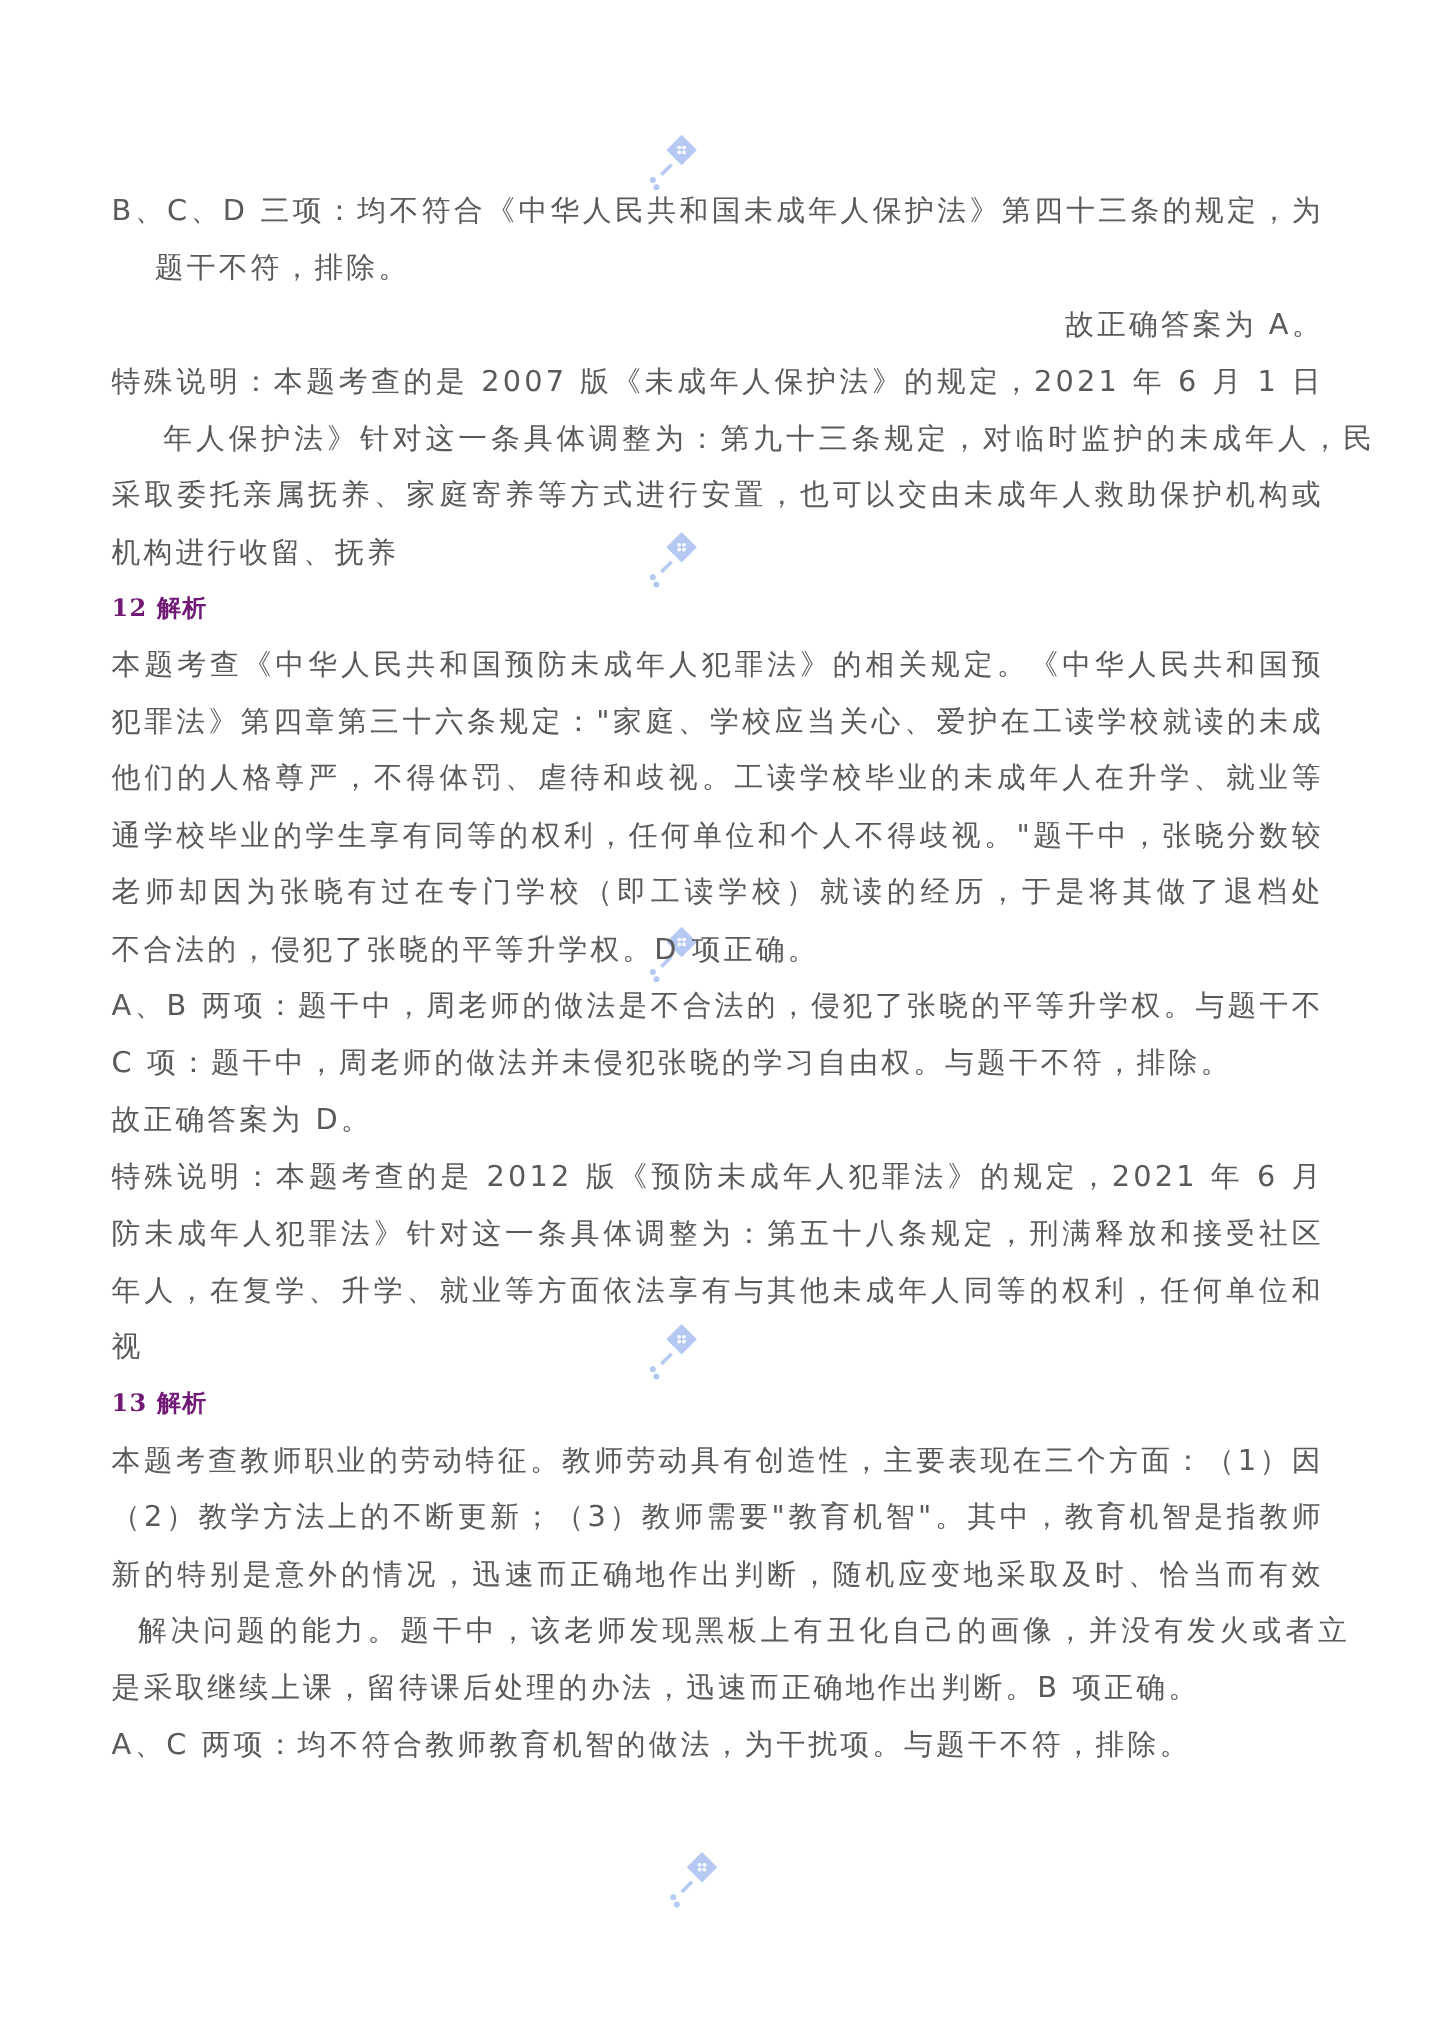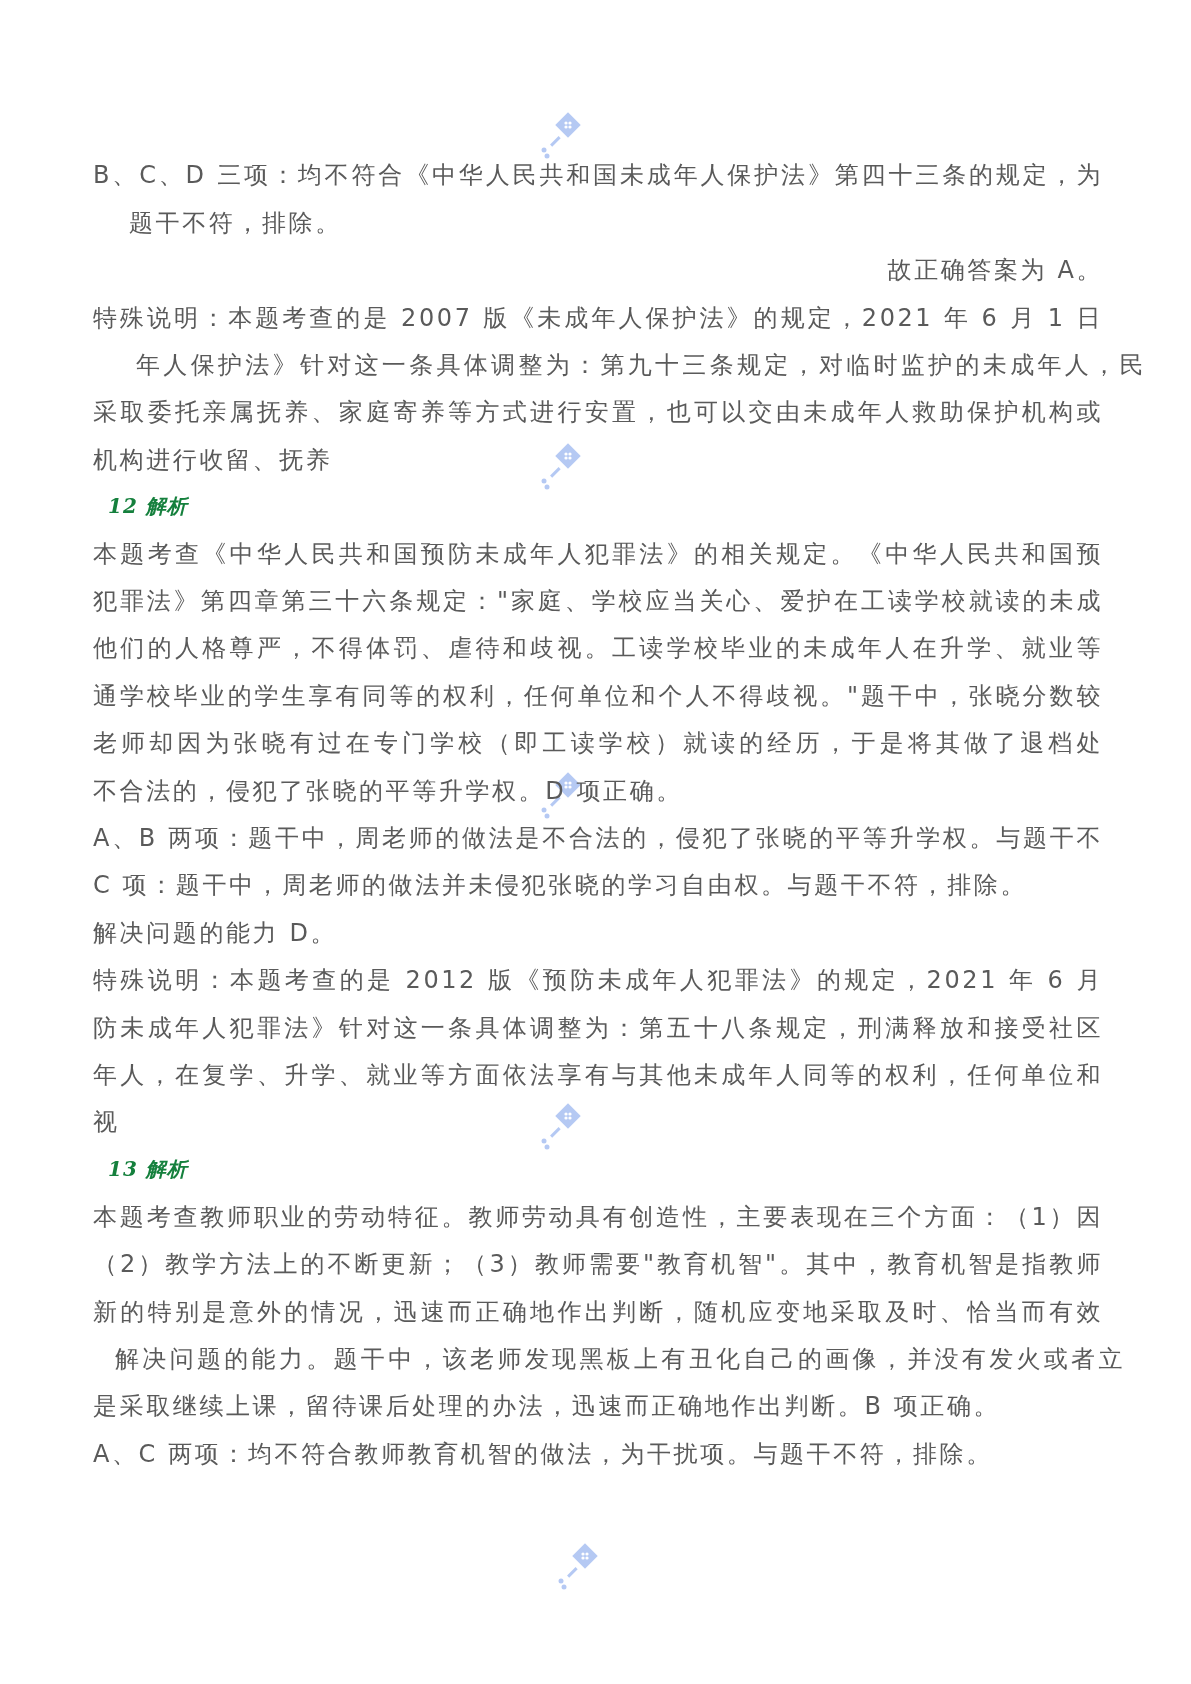"12 解析" .heading { color: #15803d -> #701a75; font-style: italic -> none; left: 108px -> 93px }
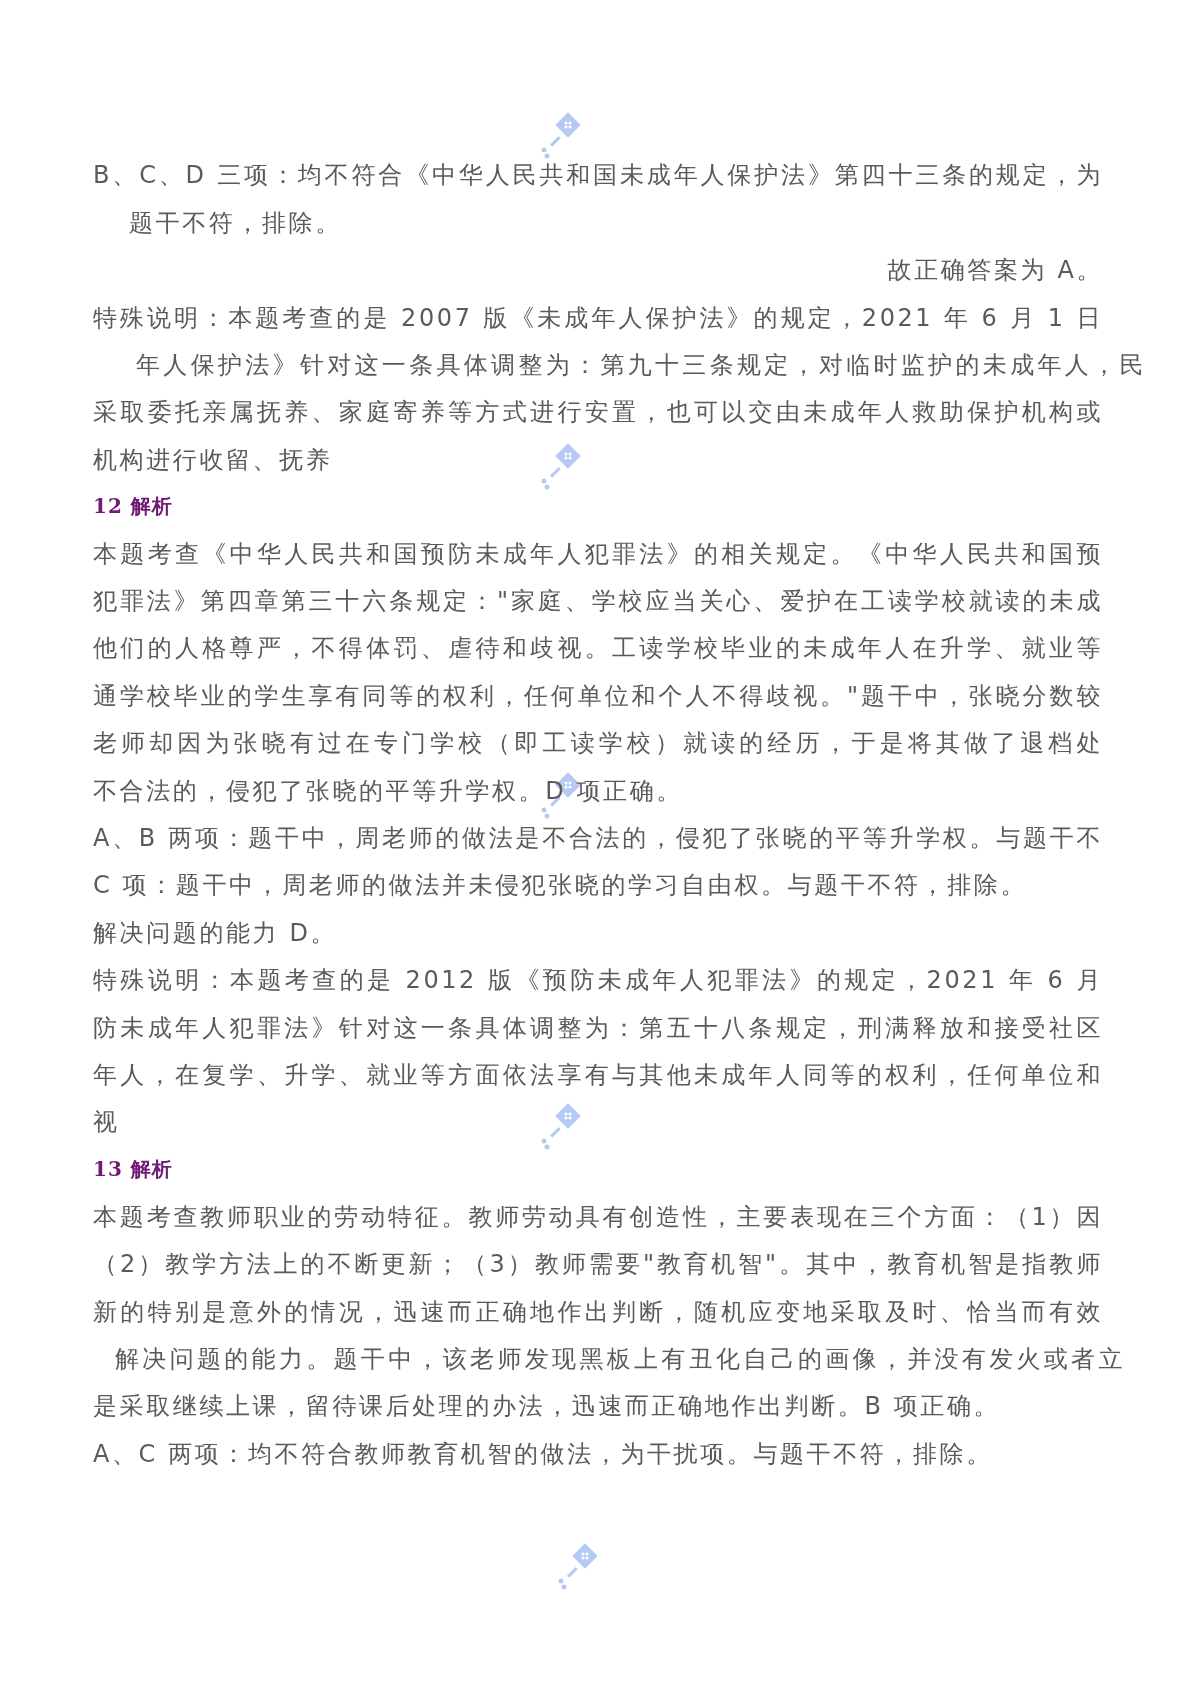"解决问题的能力 D。" div.line { text: 解决问题的能力 -> 故正确答案为 }
